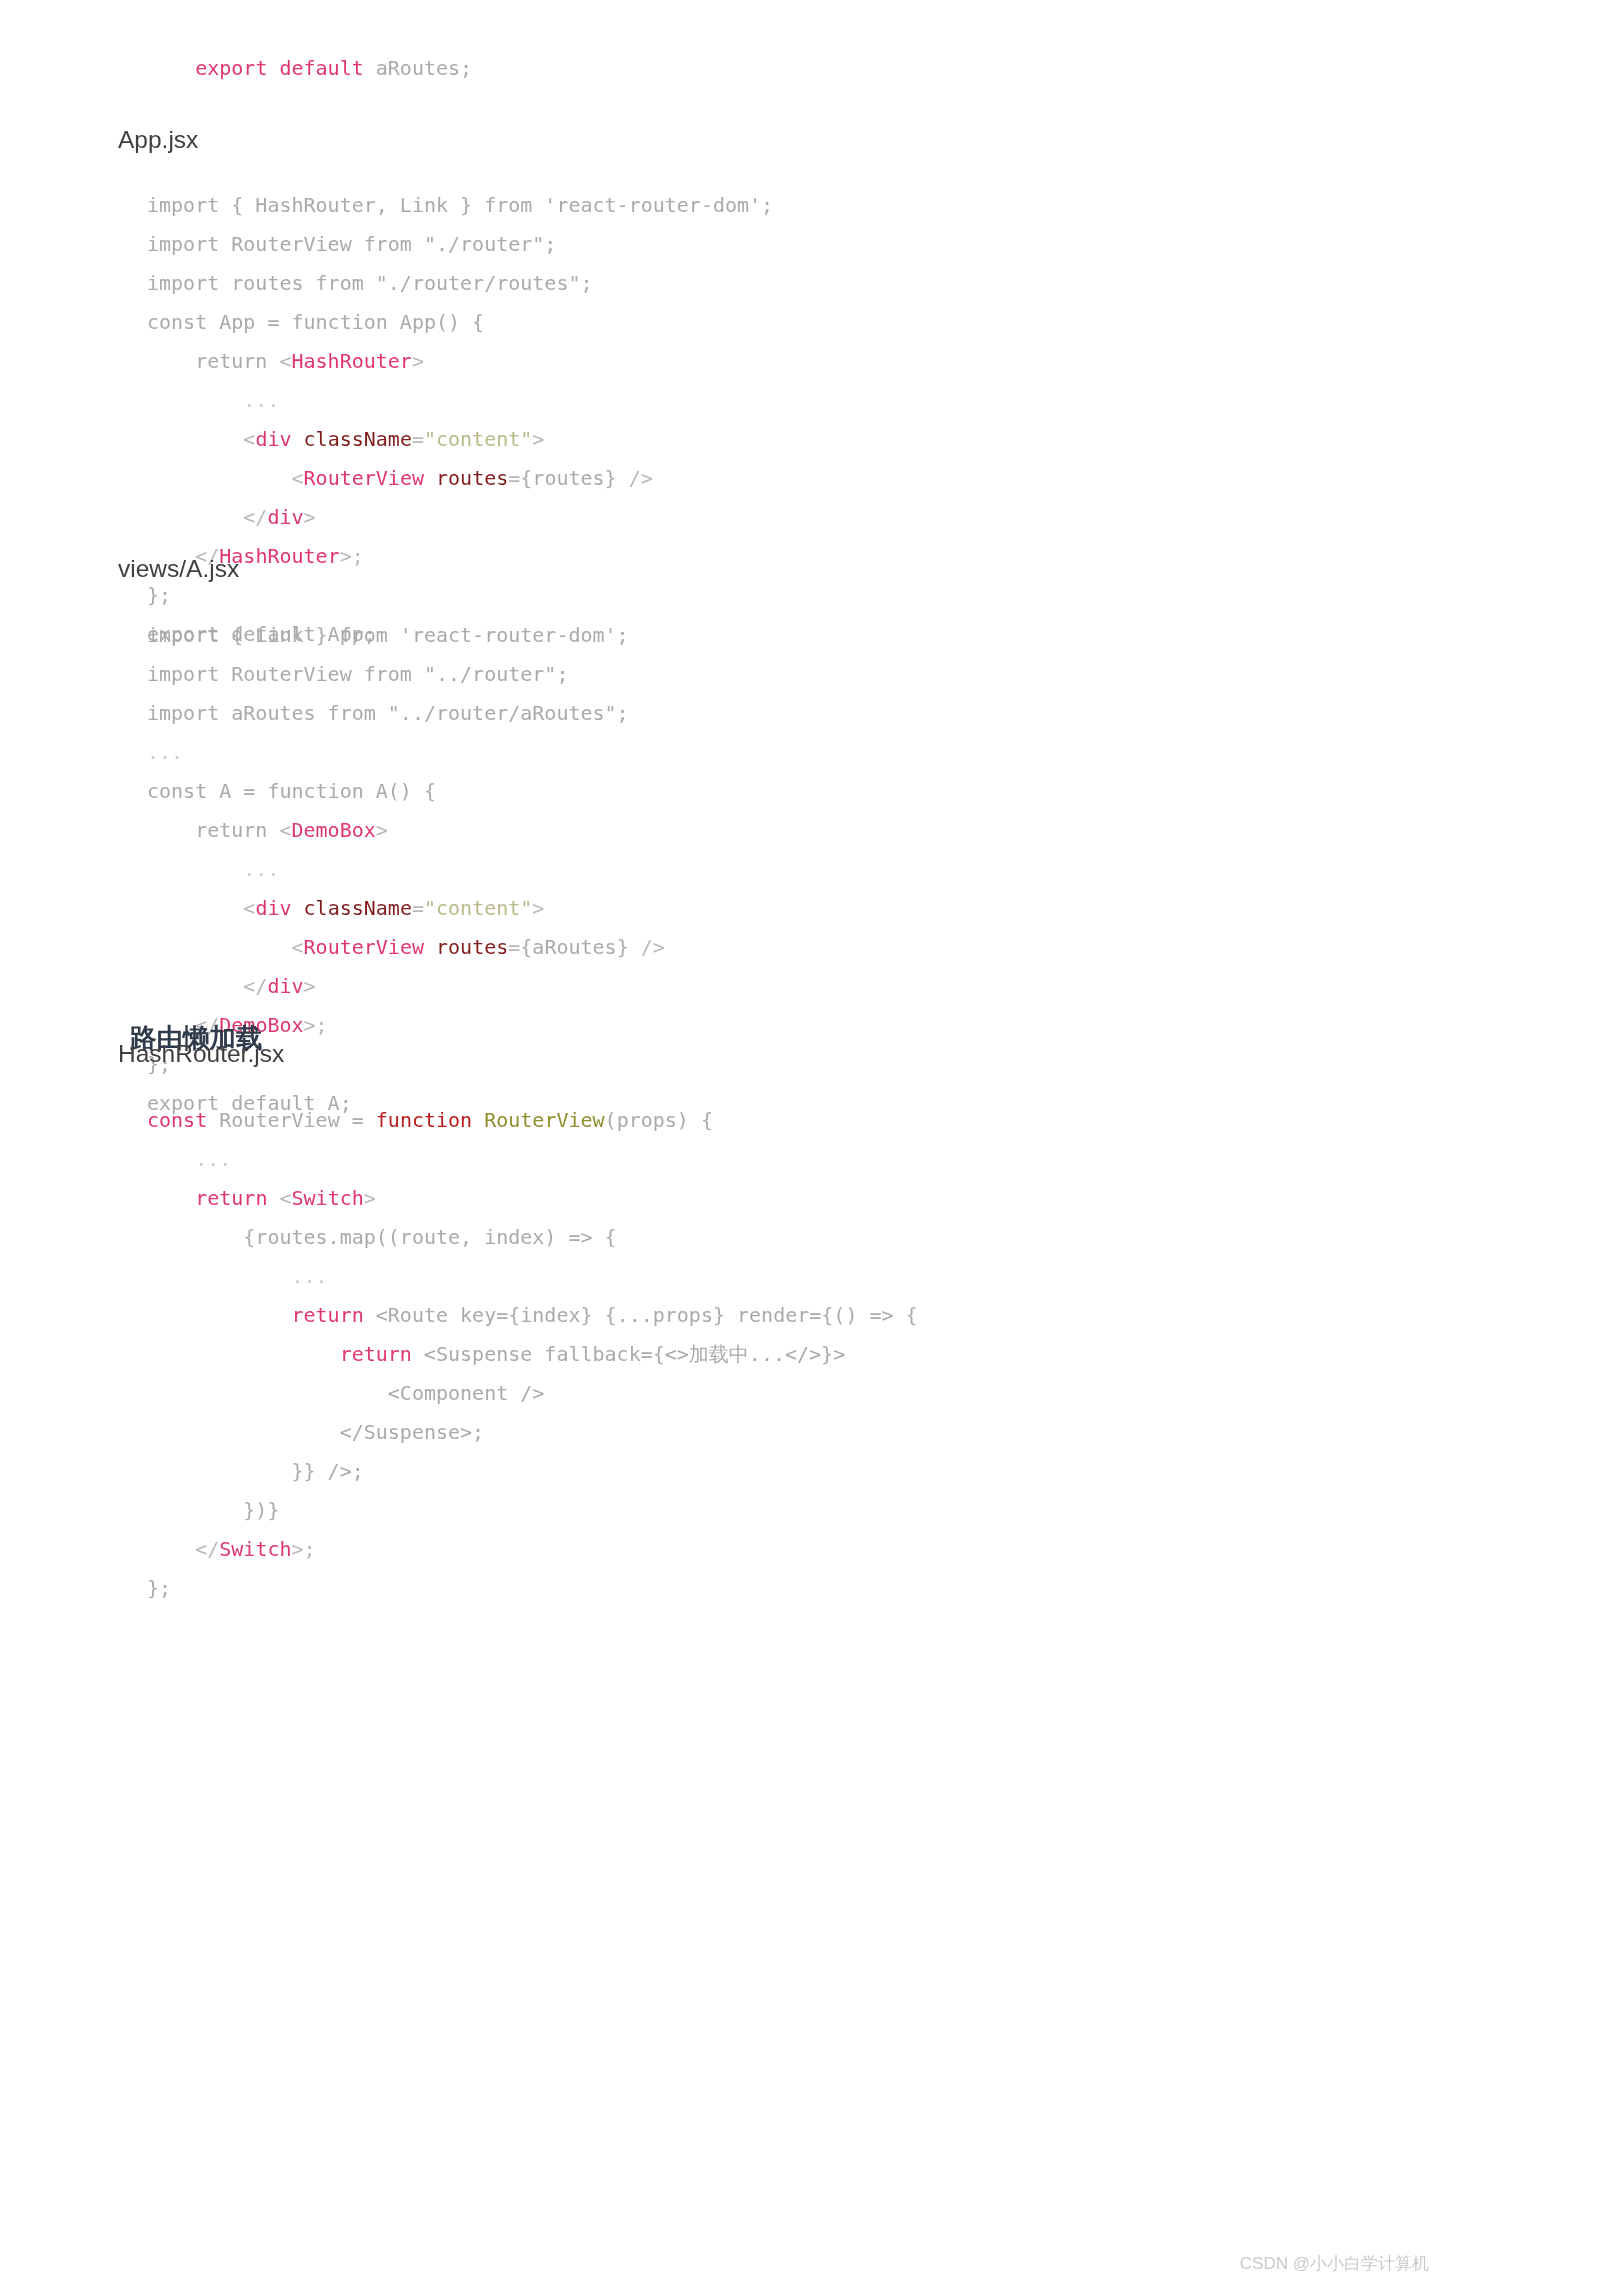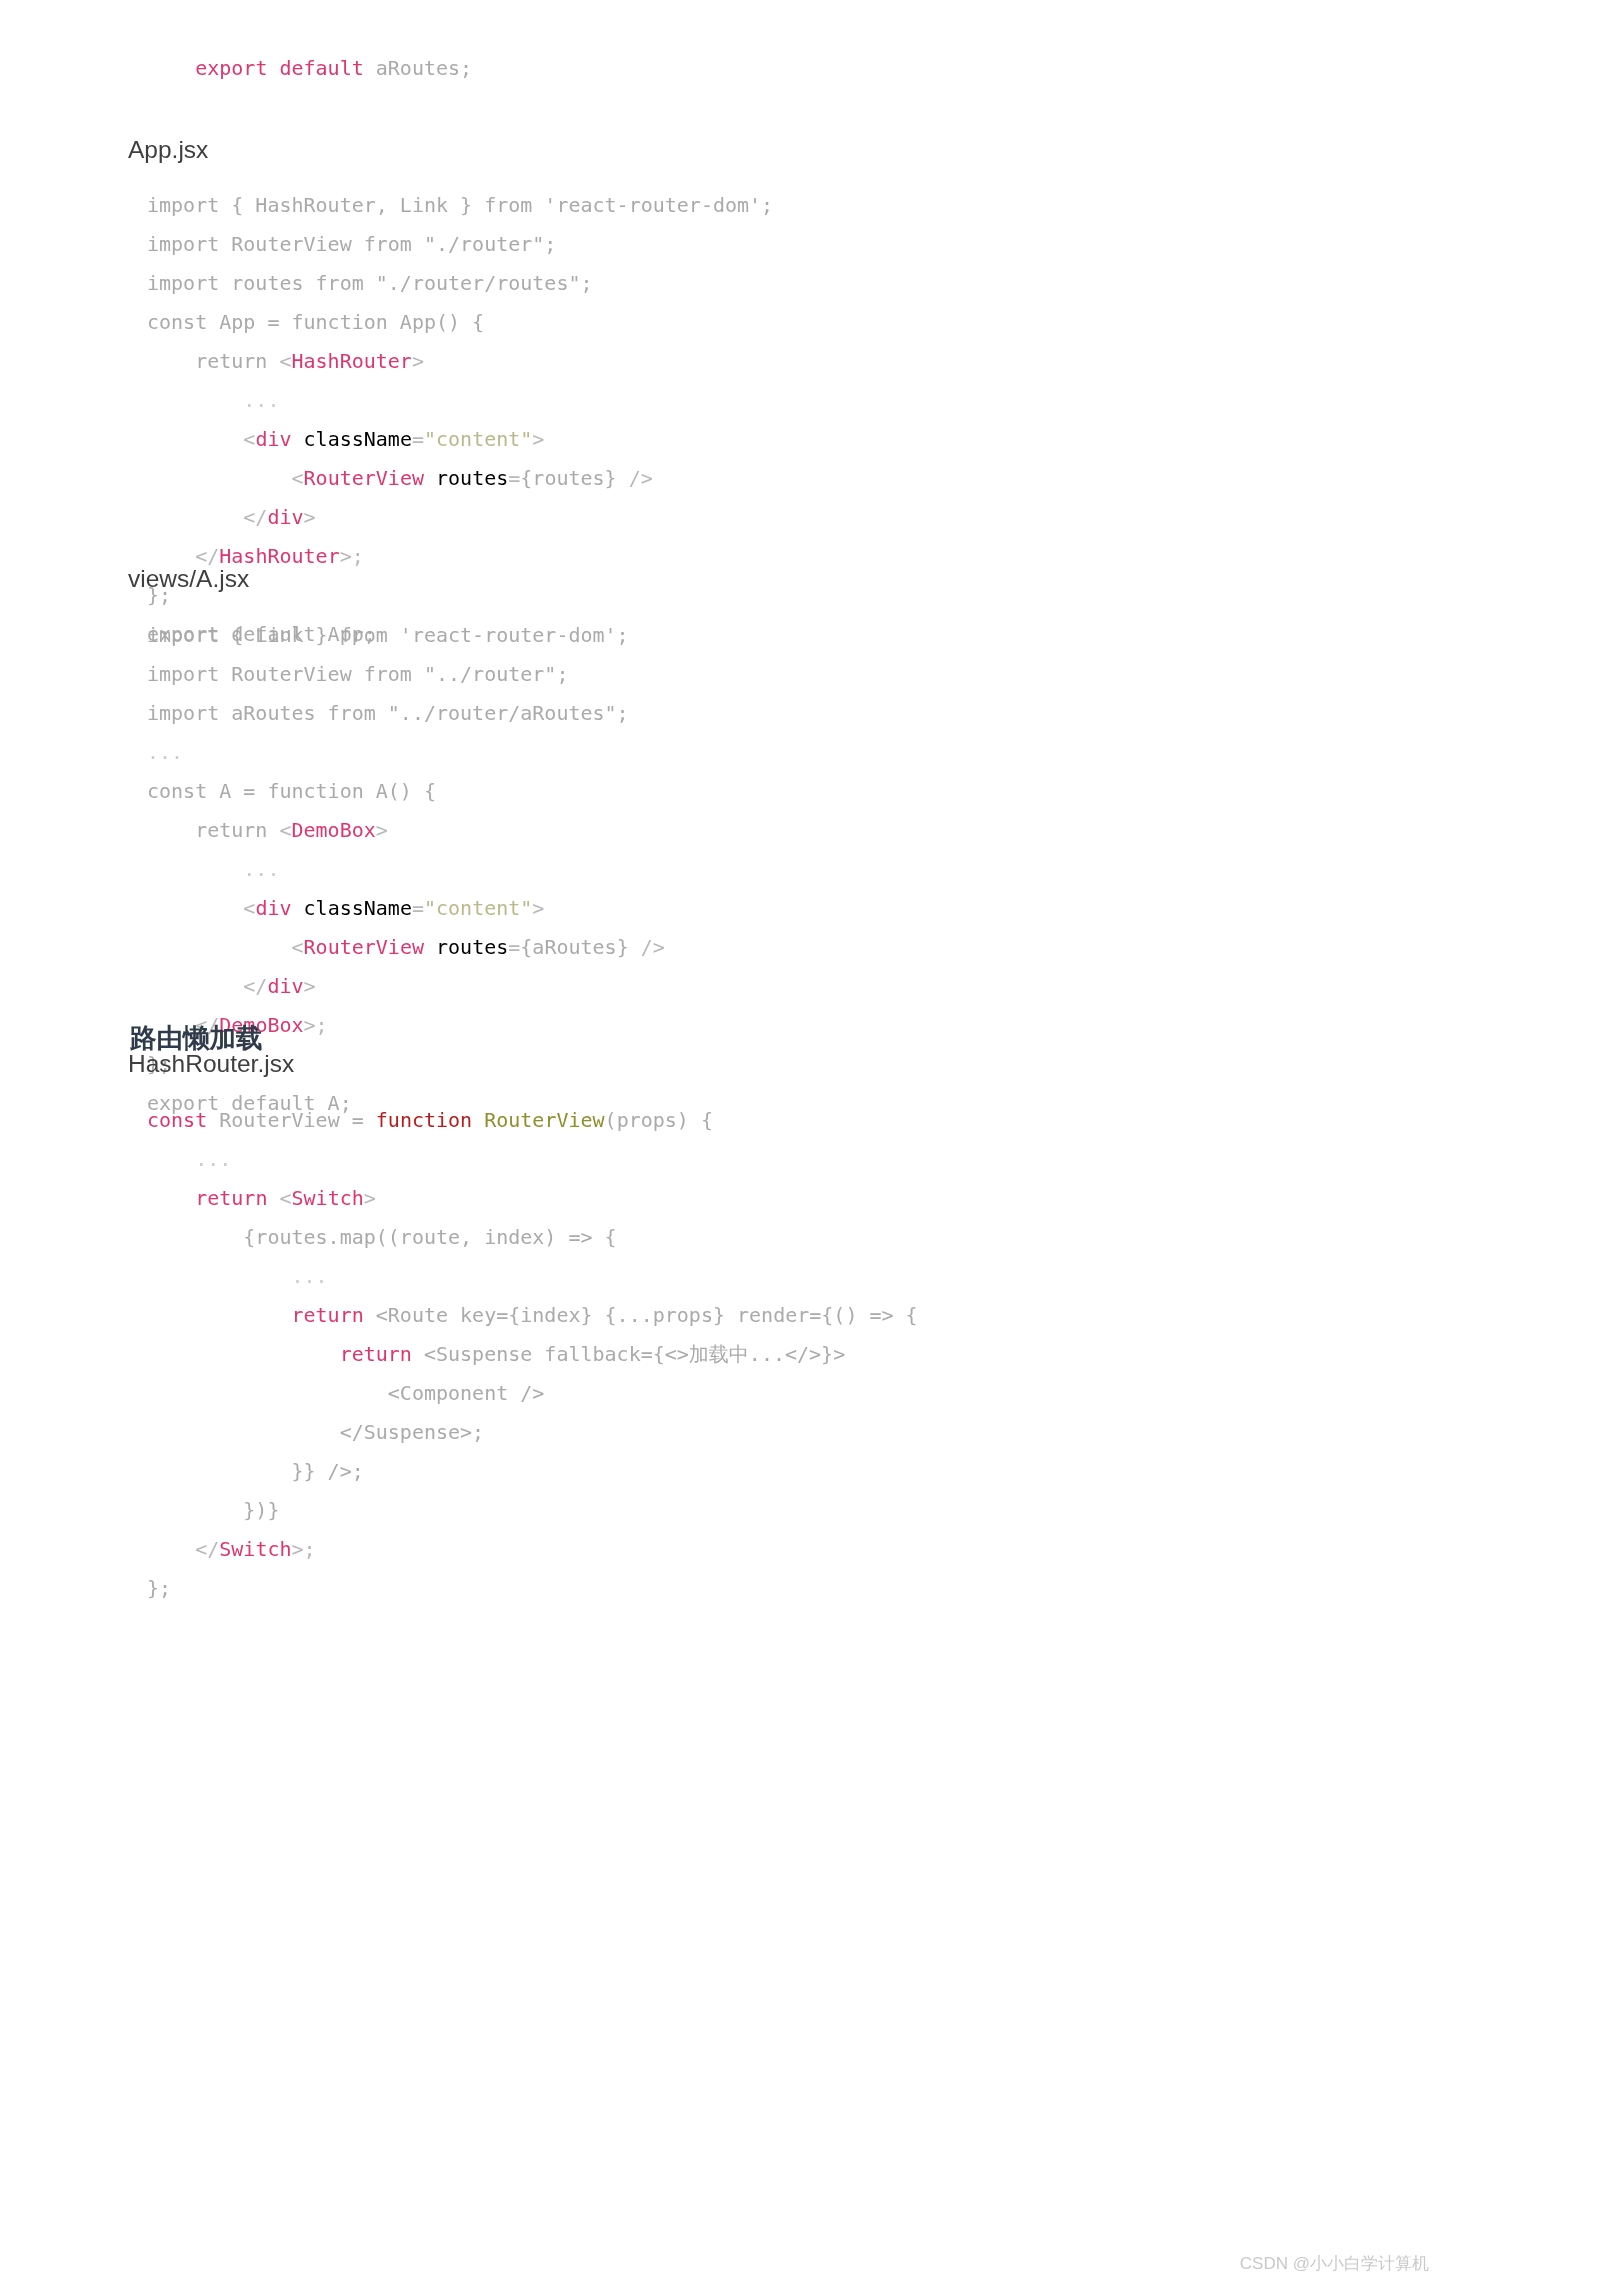"App.jsx" .caption { margin: 13px -> 3px }
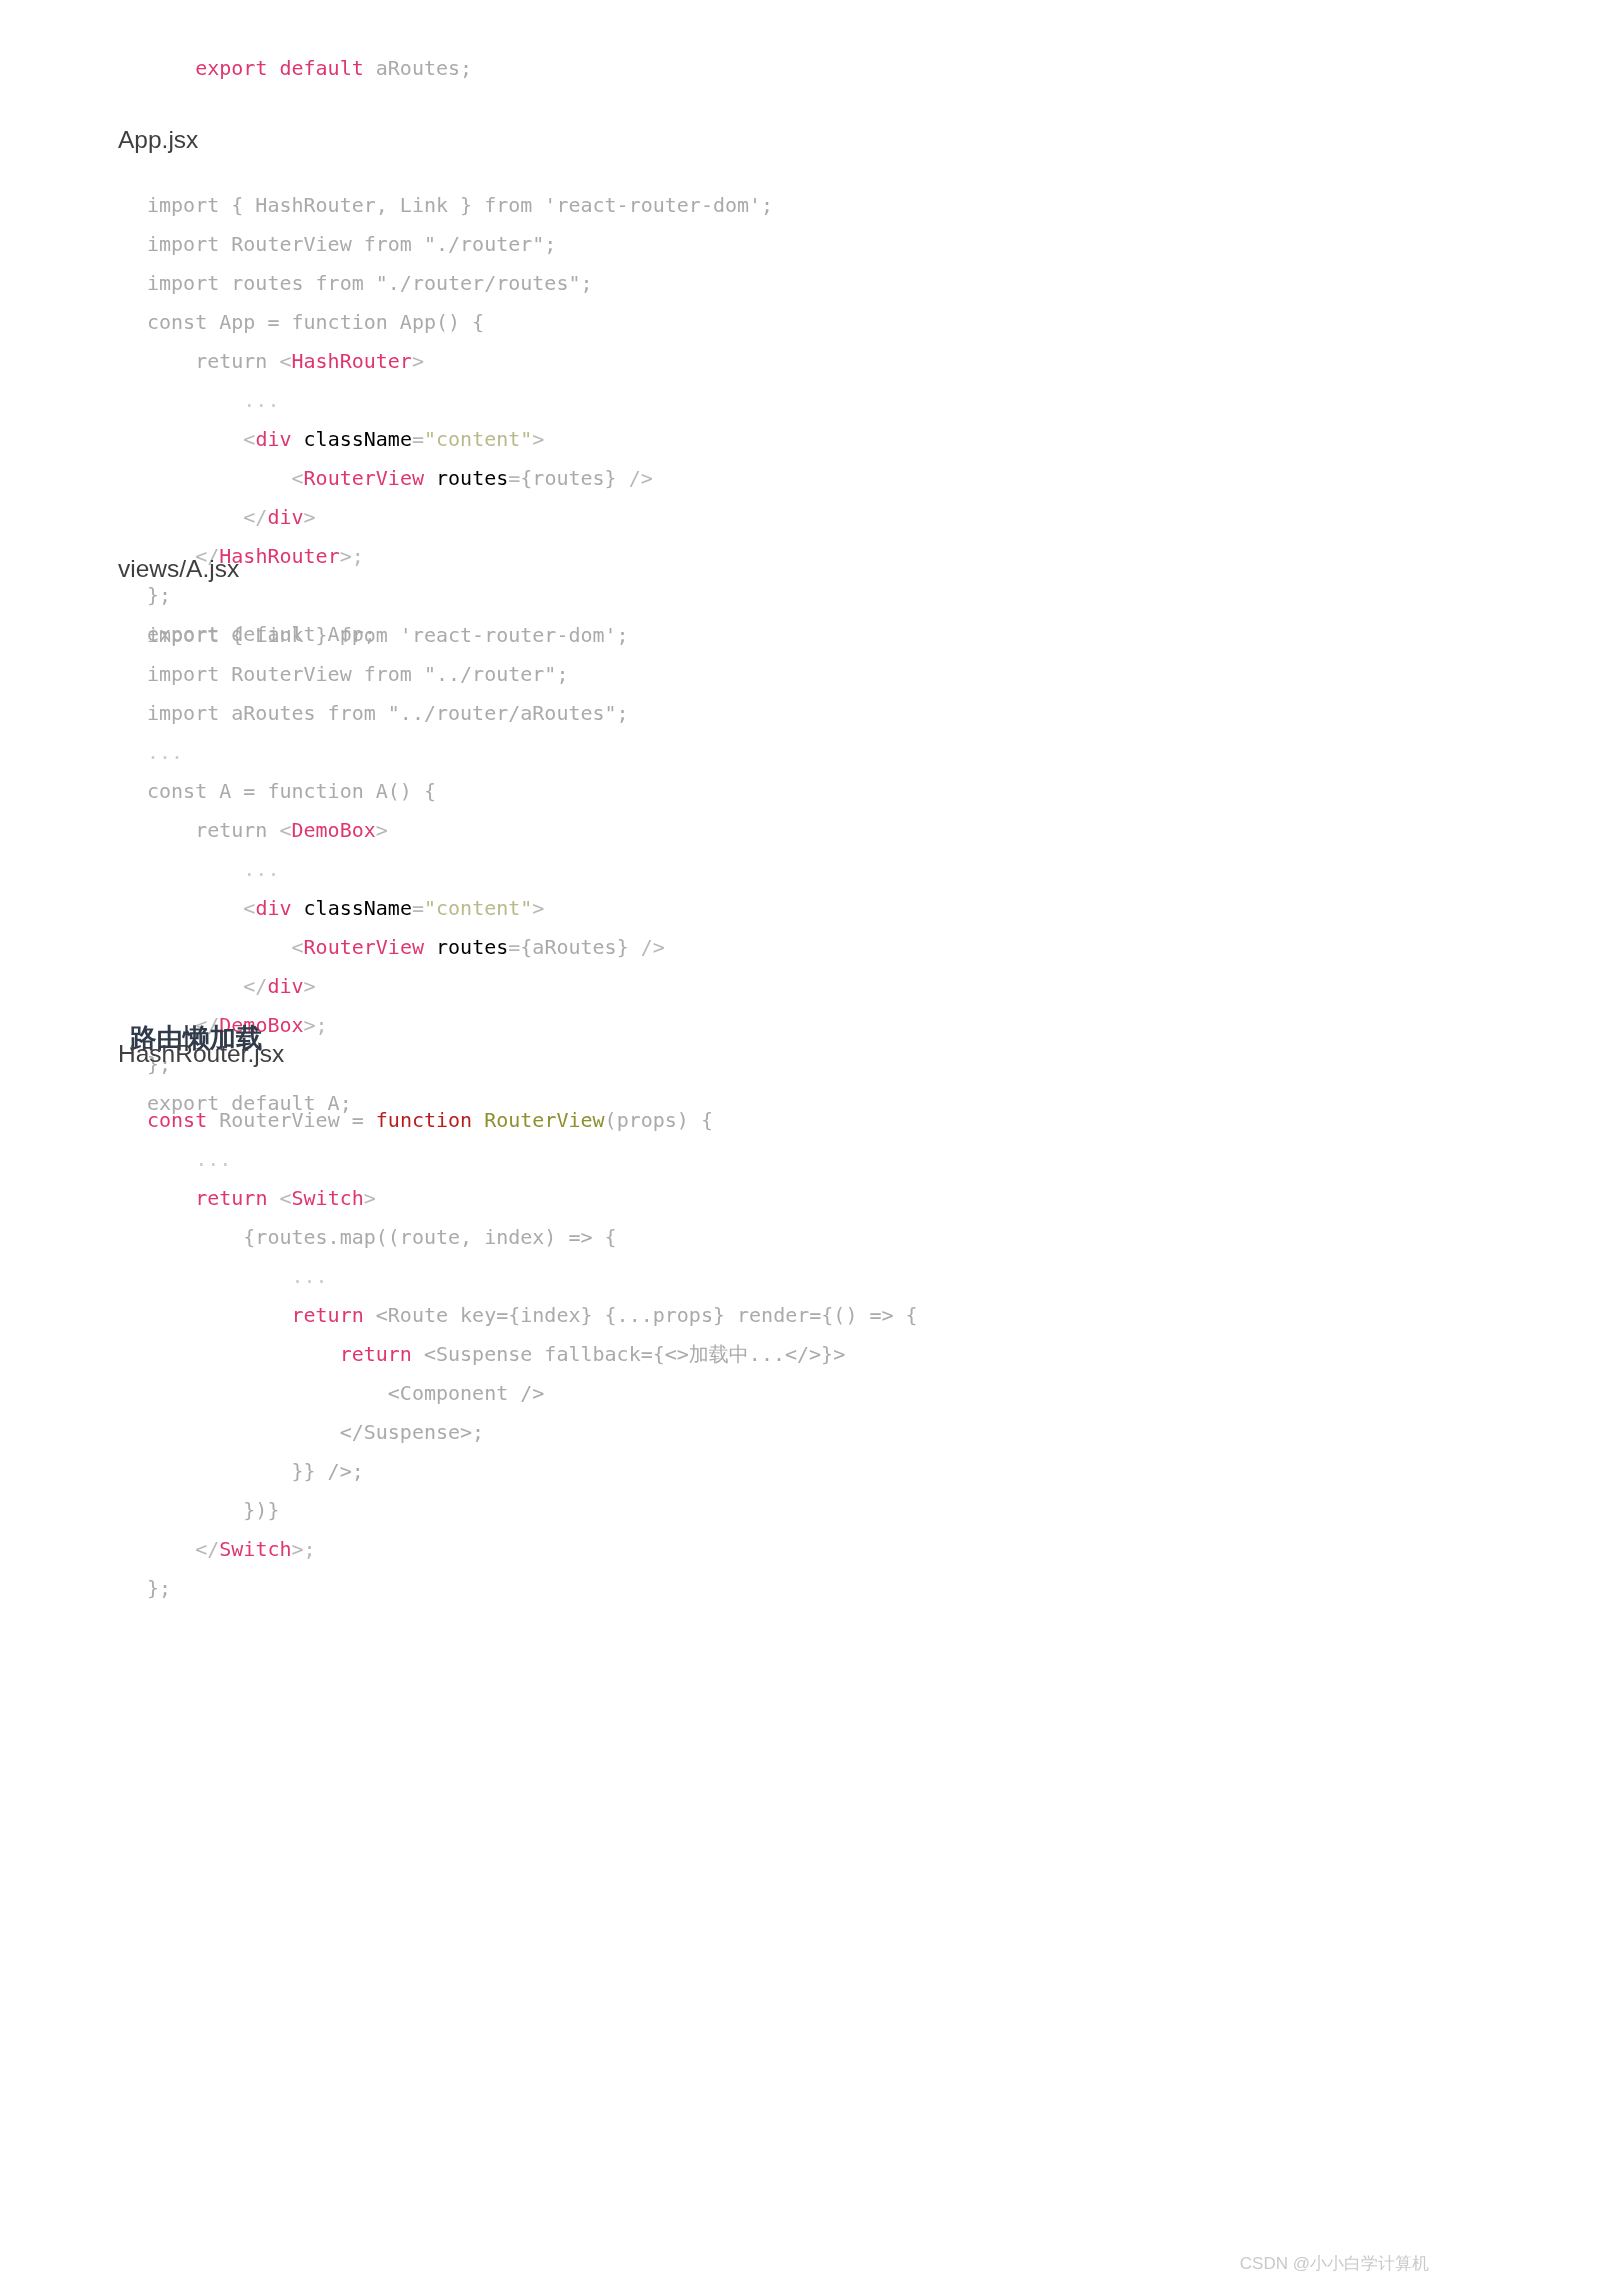"className" .t-attr { color: #000000 -> #7f1d1d }
